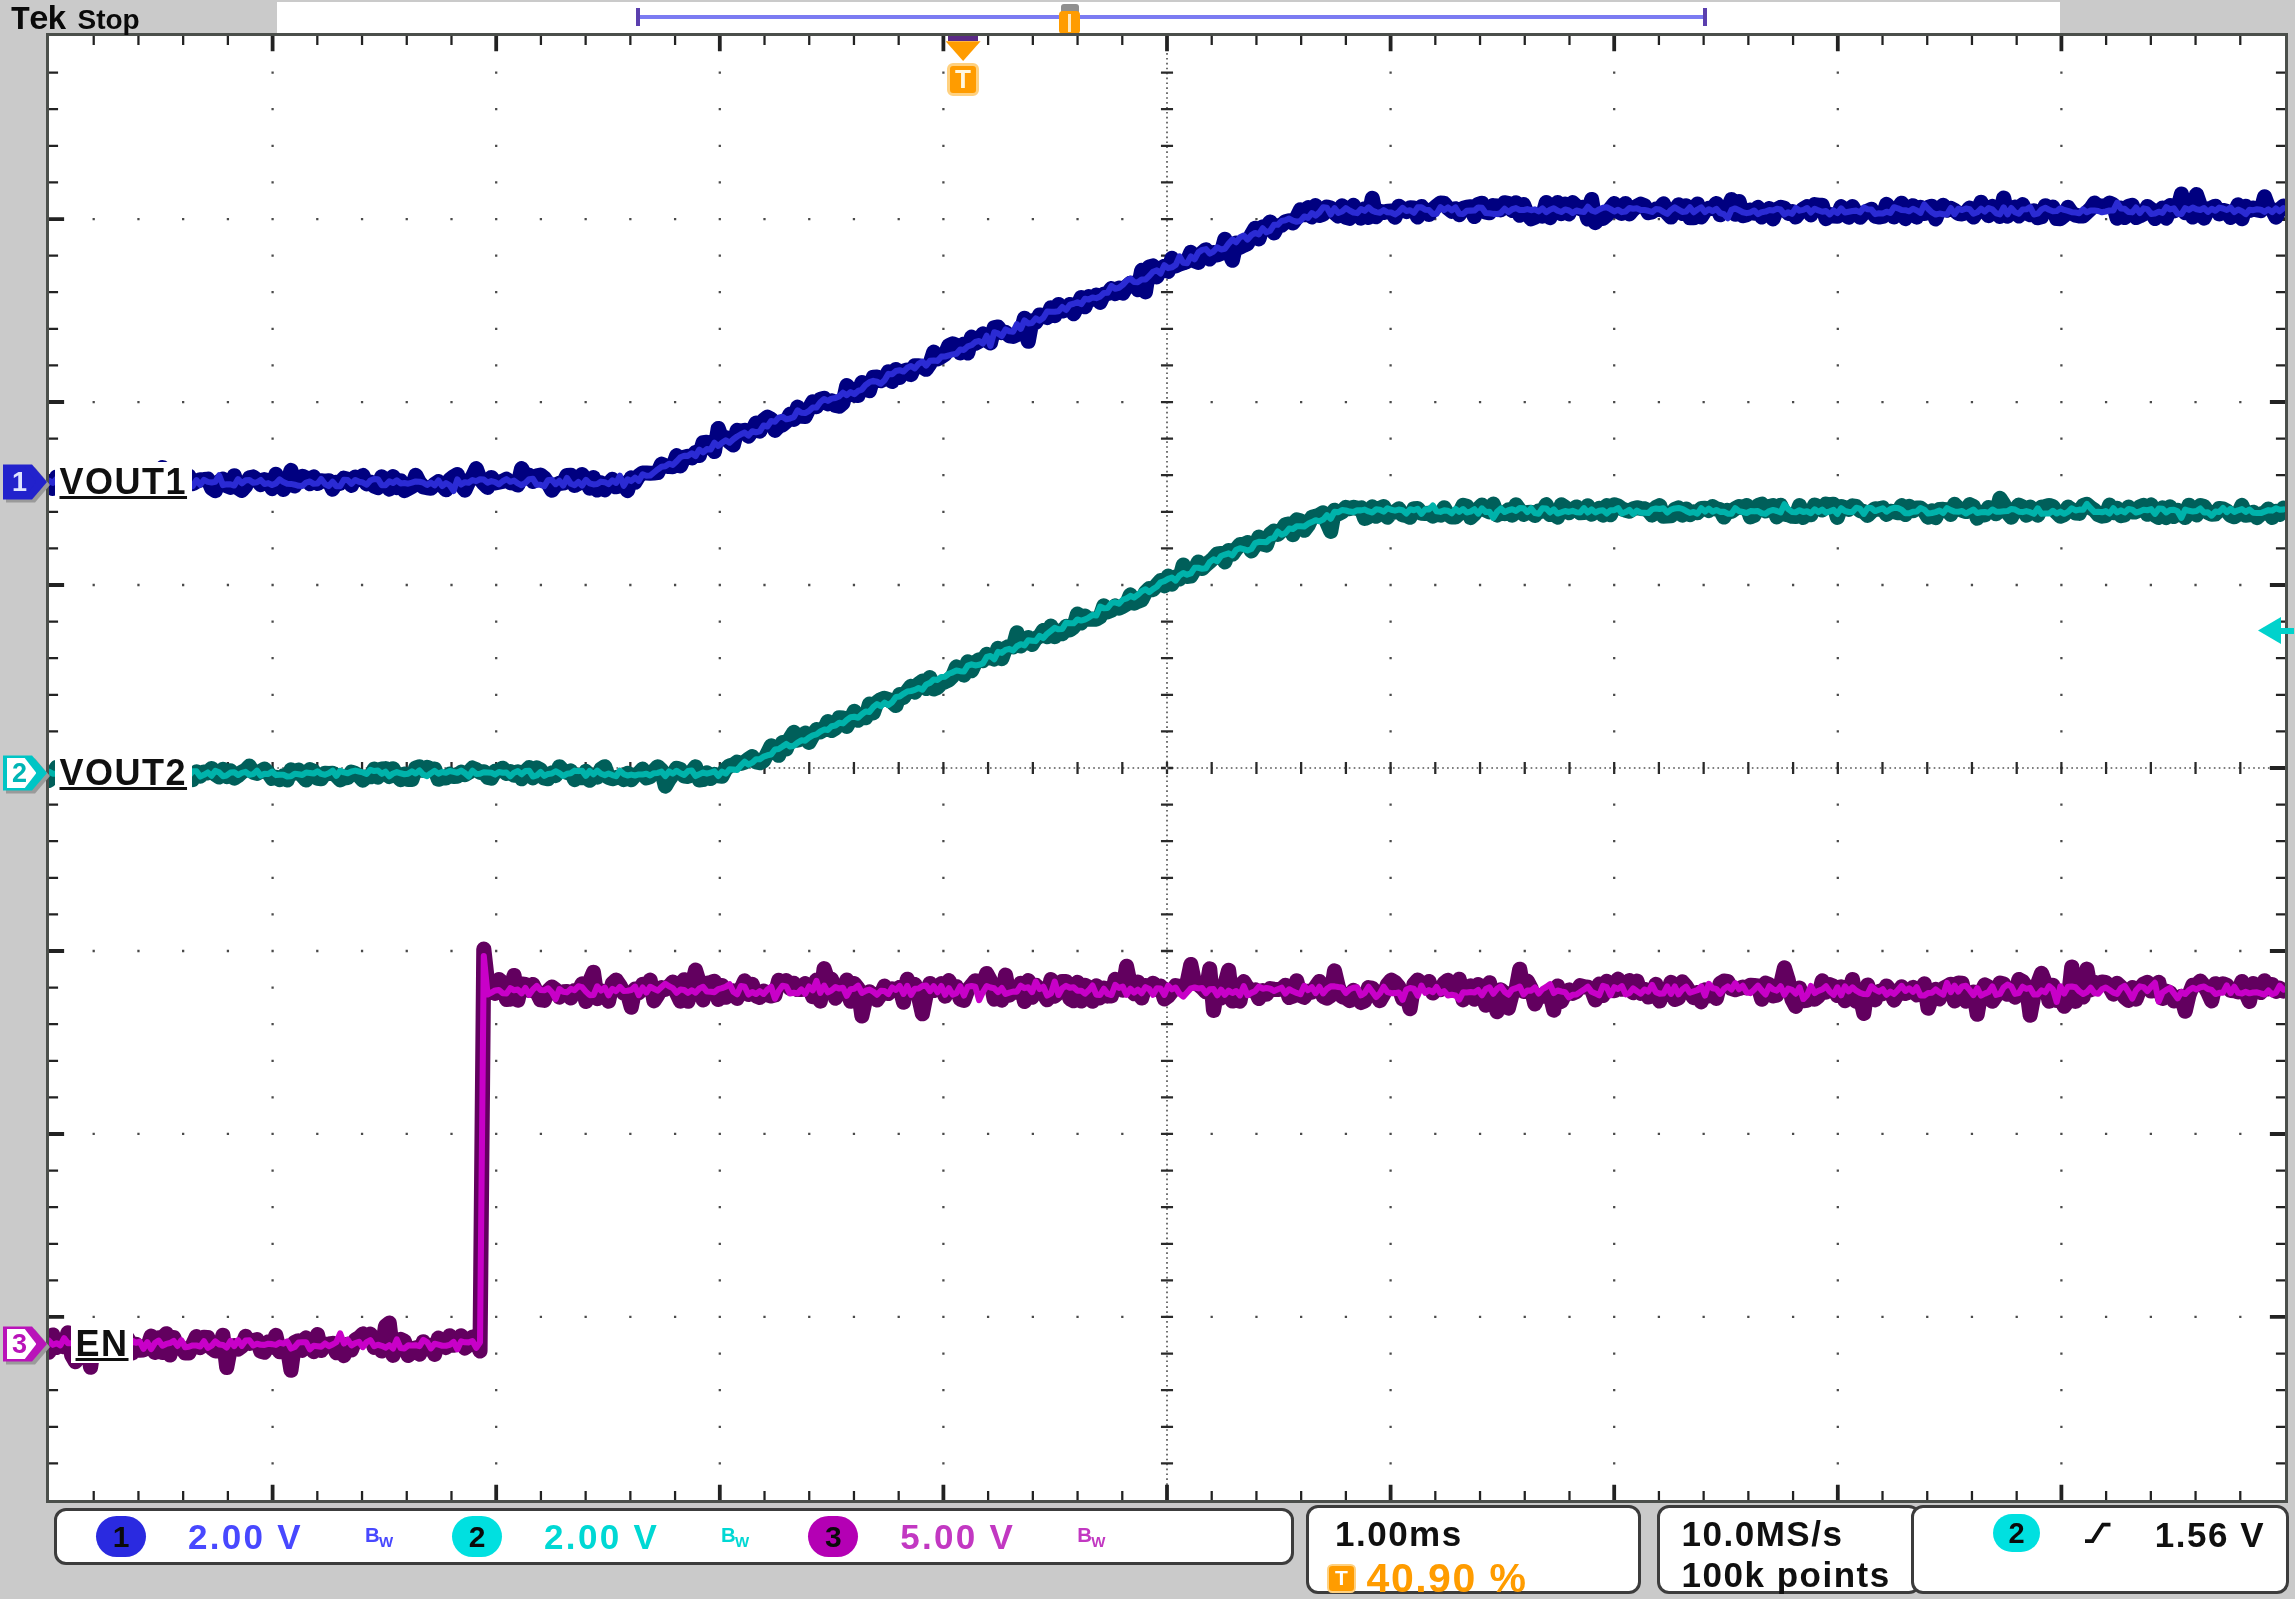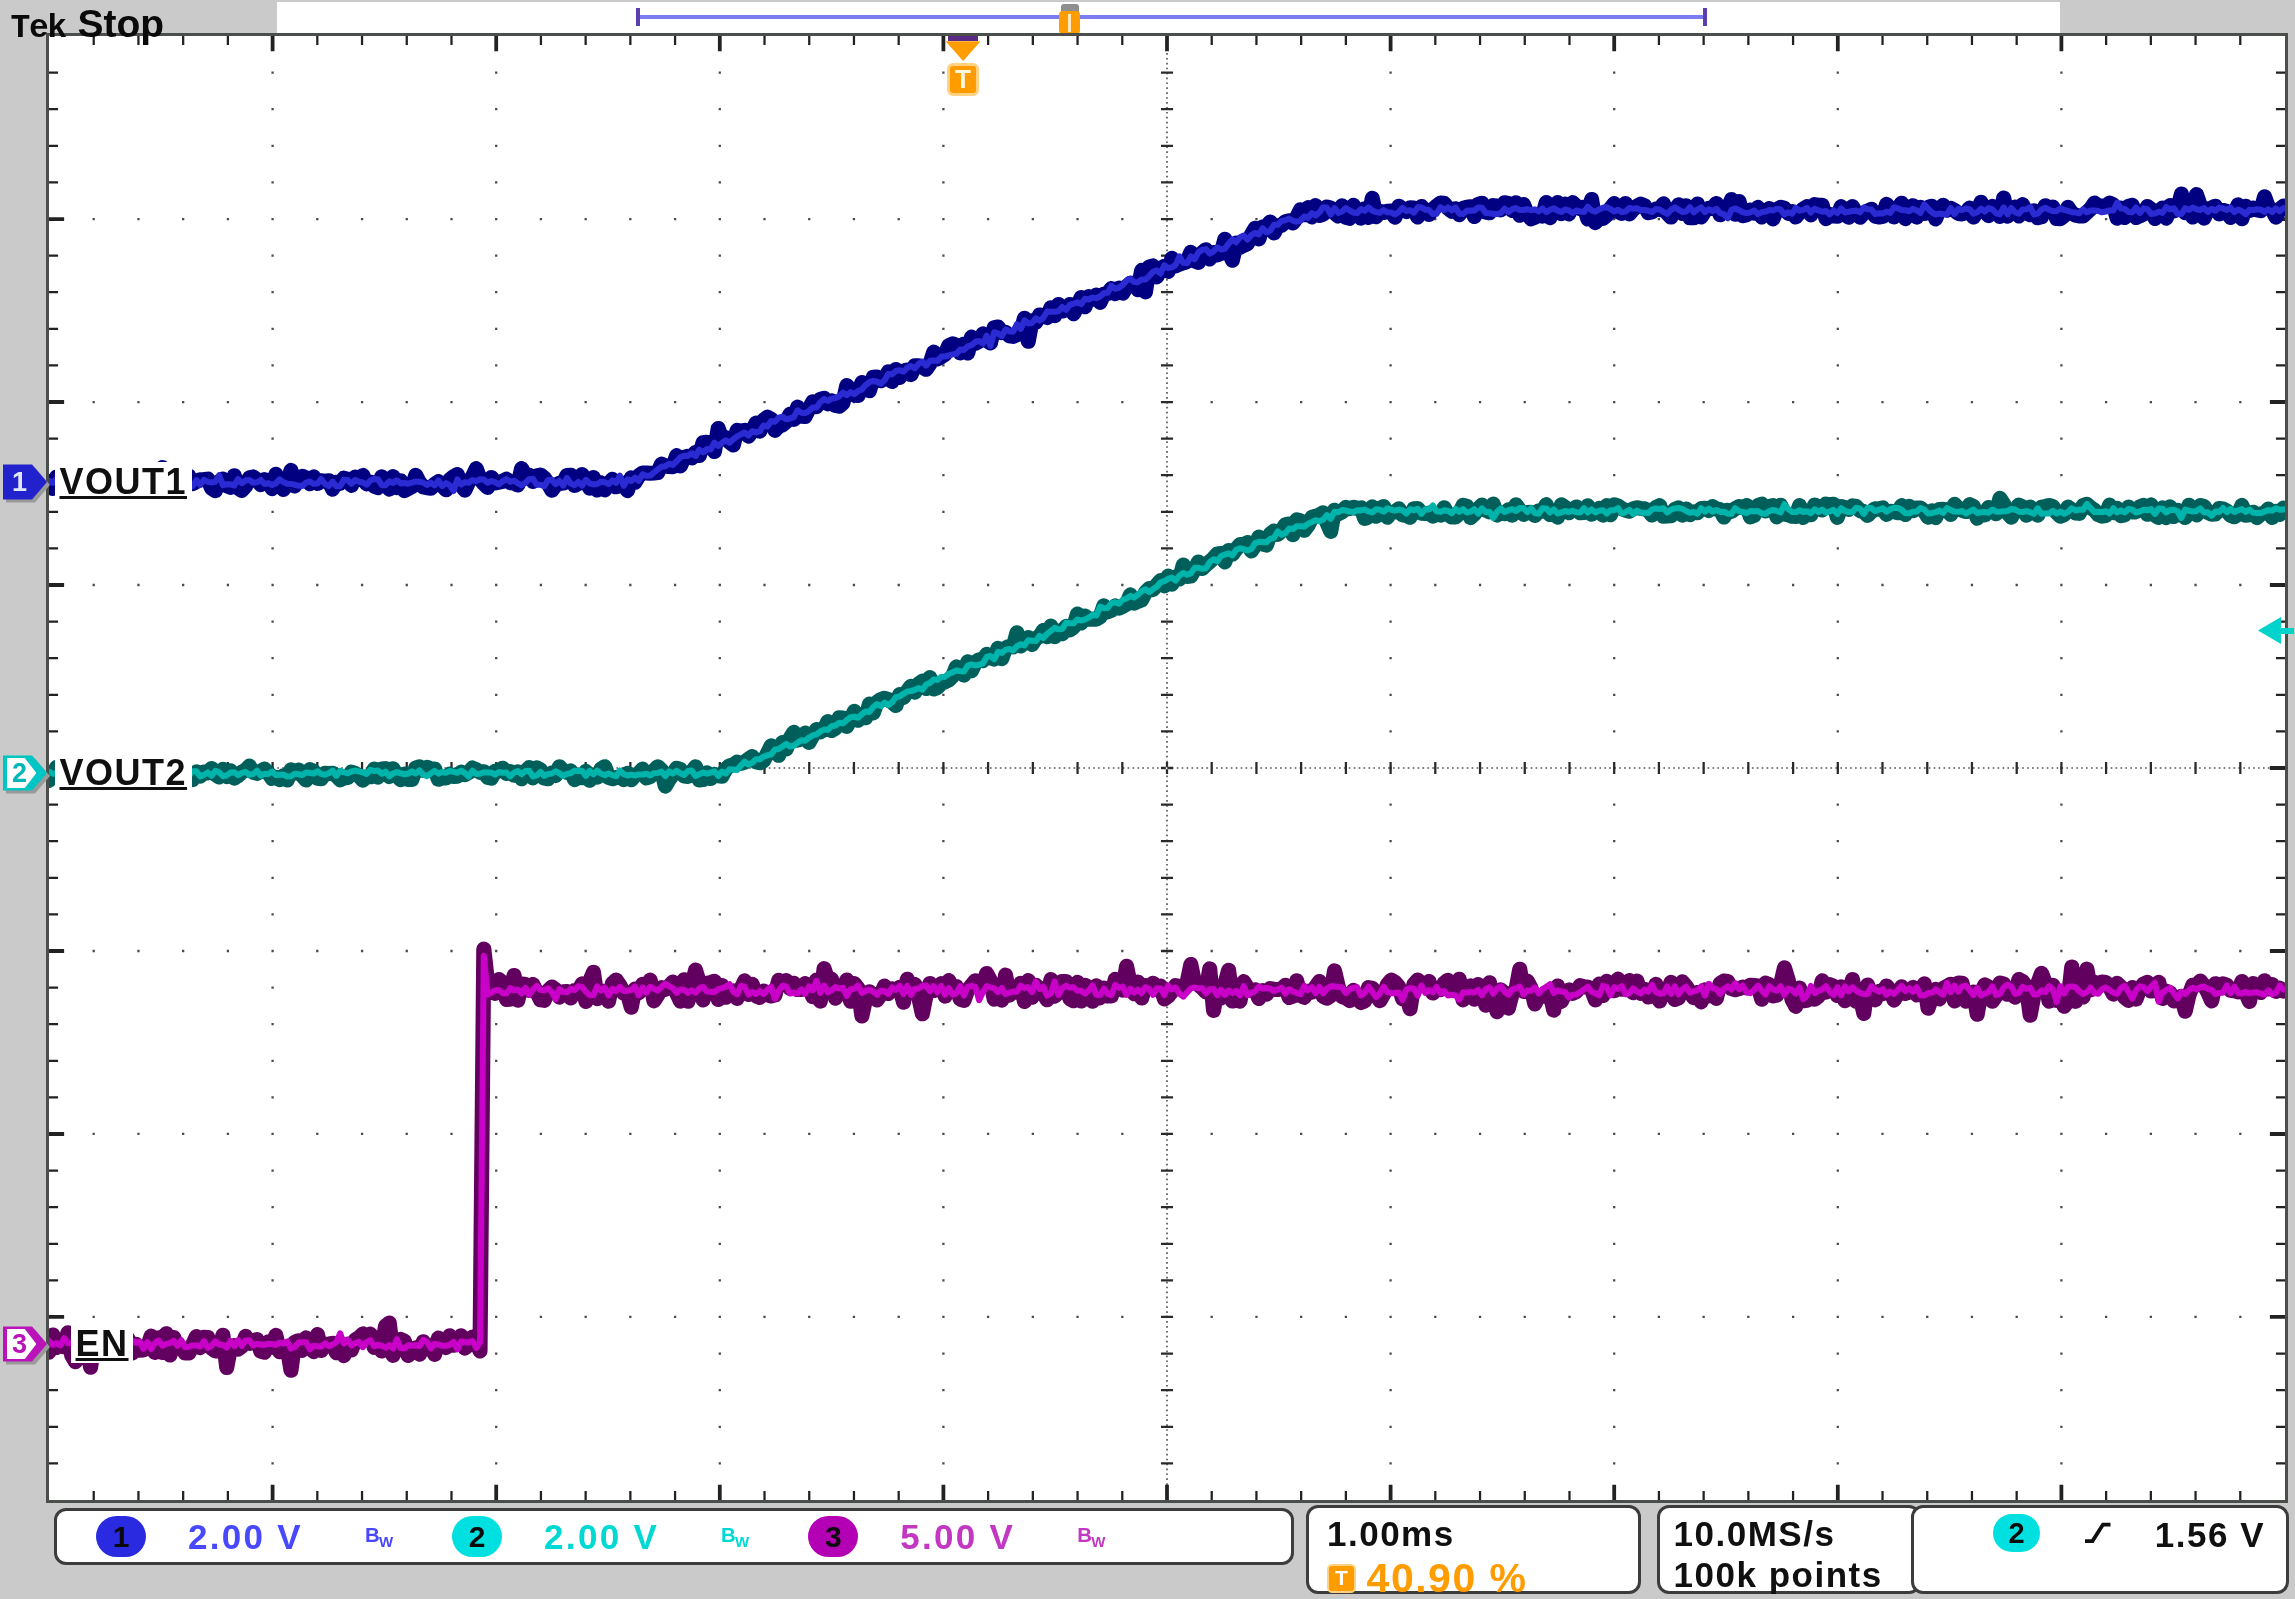"Stop" .brand .stop { font-size: 39px -> 28px }
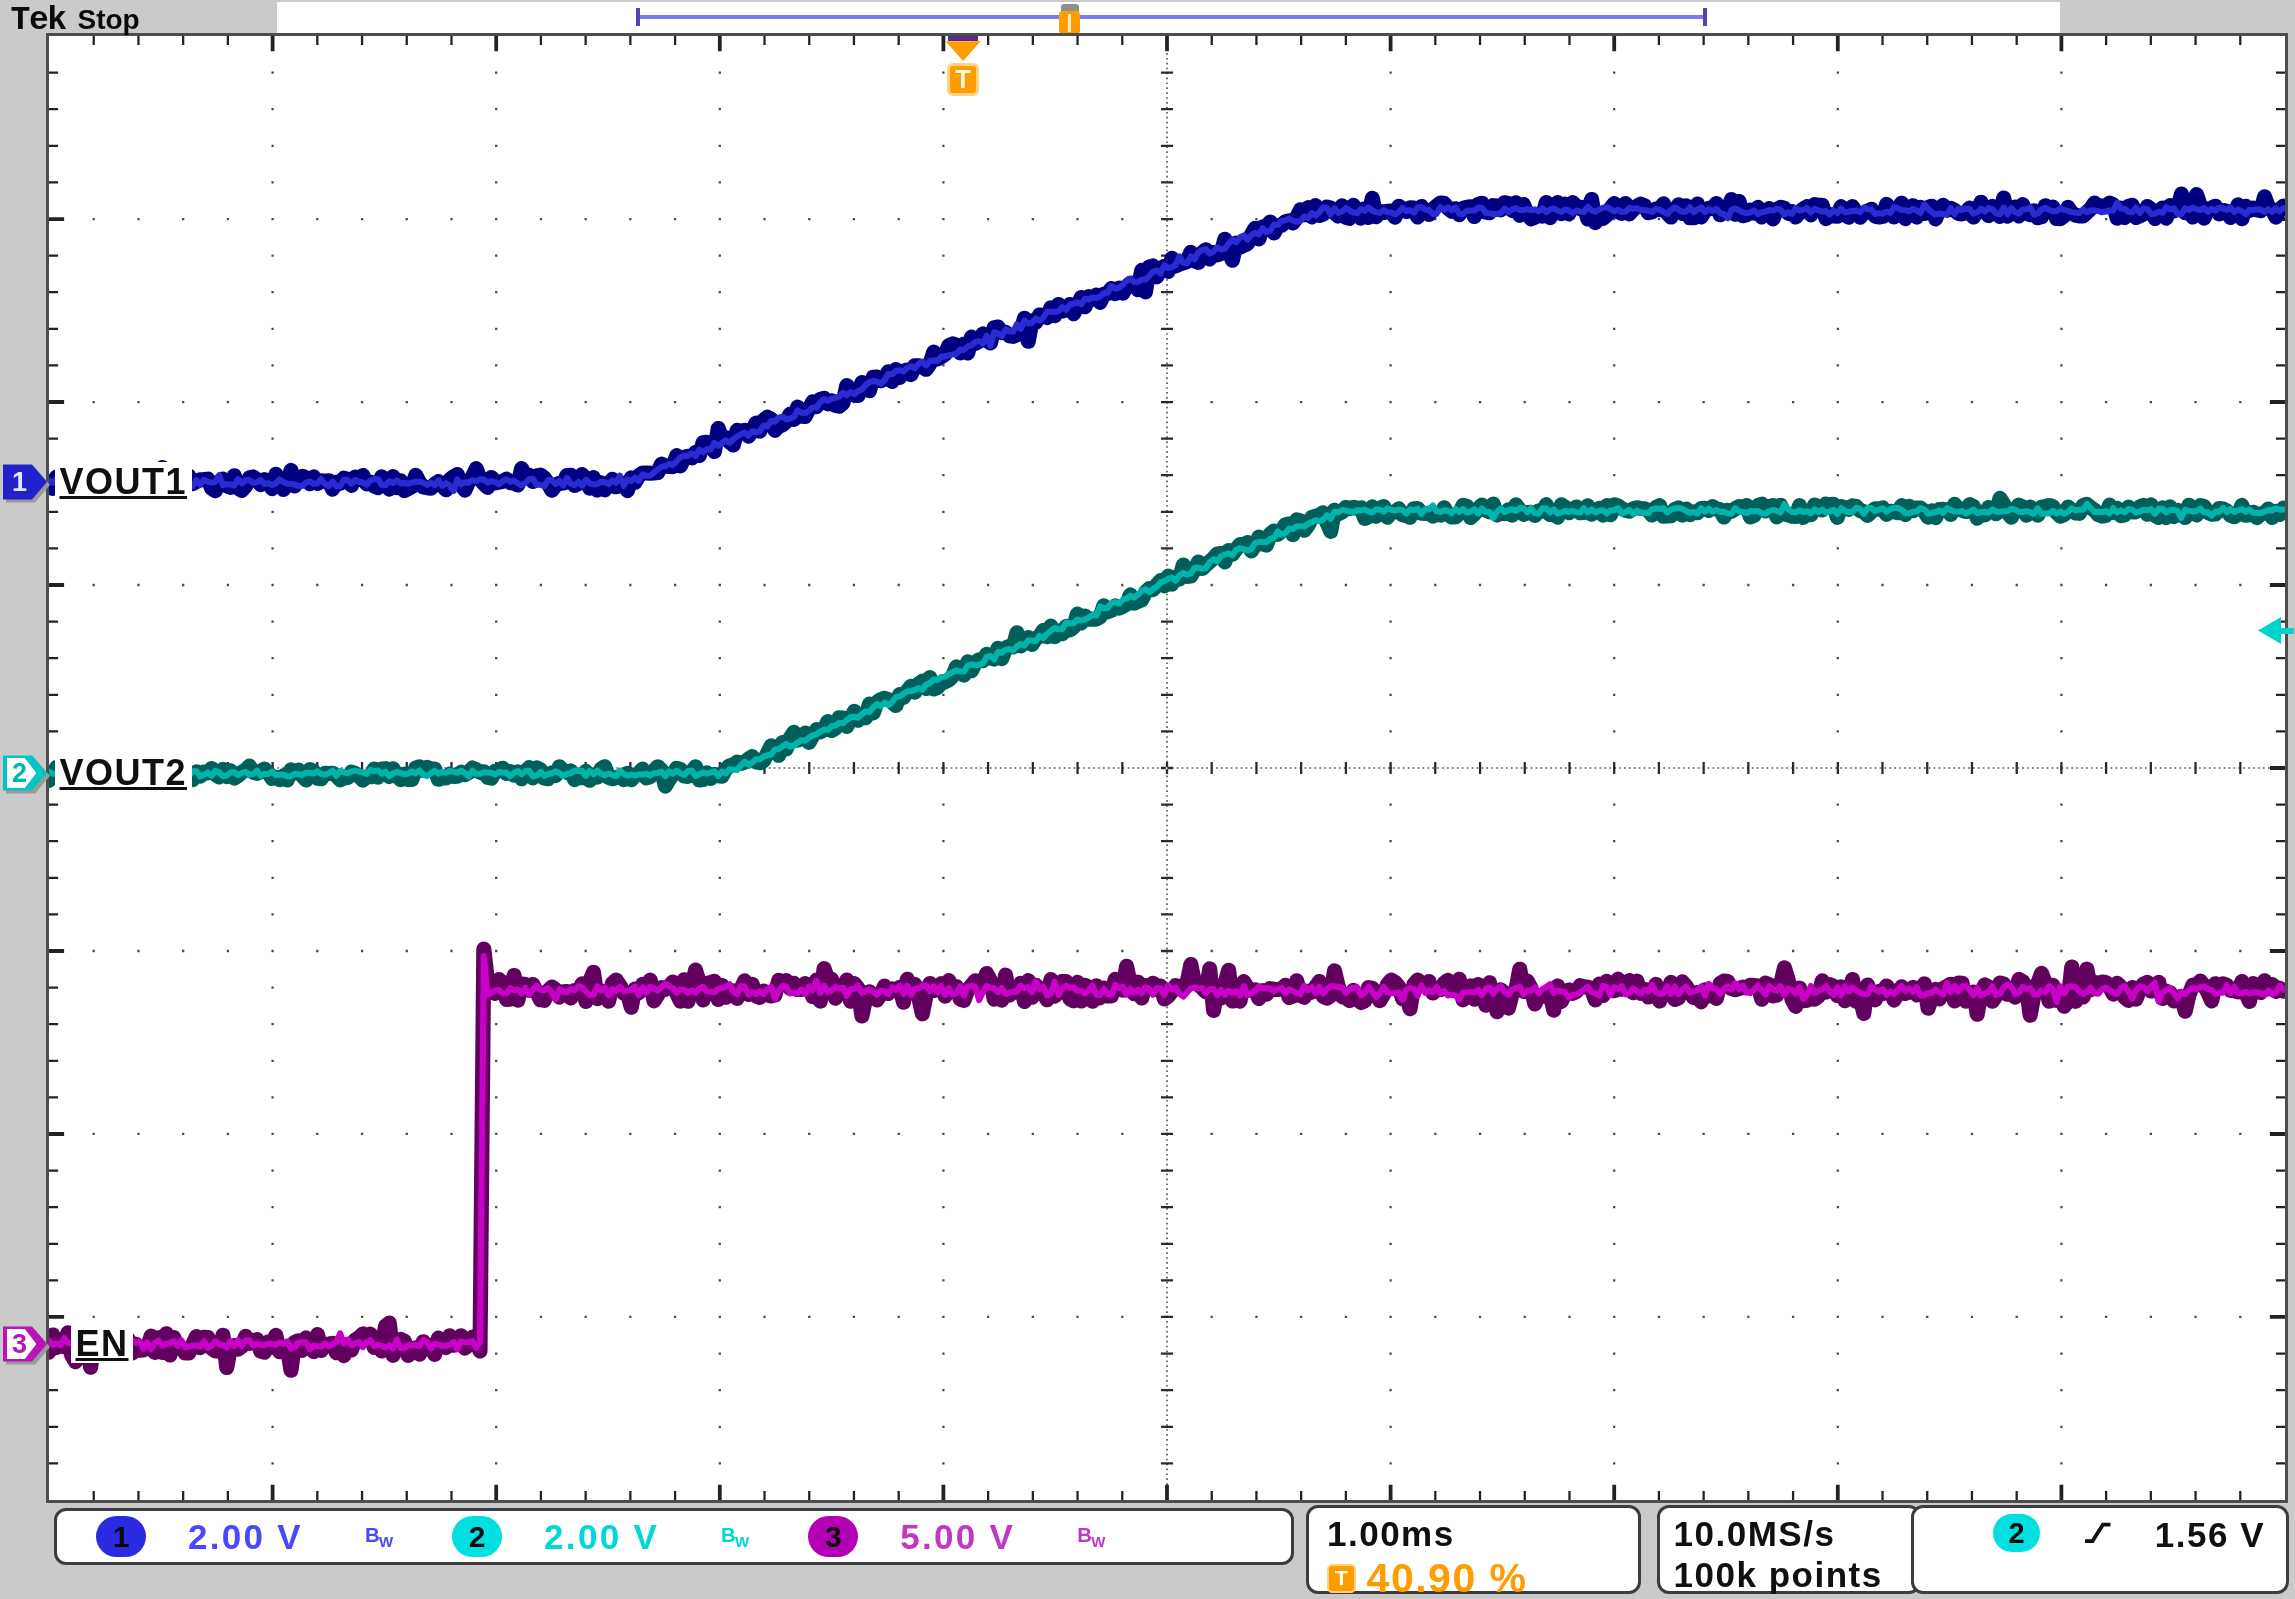"1.00ms" .blk { margin-left: none -> 8px }
